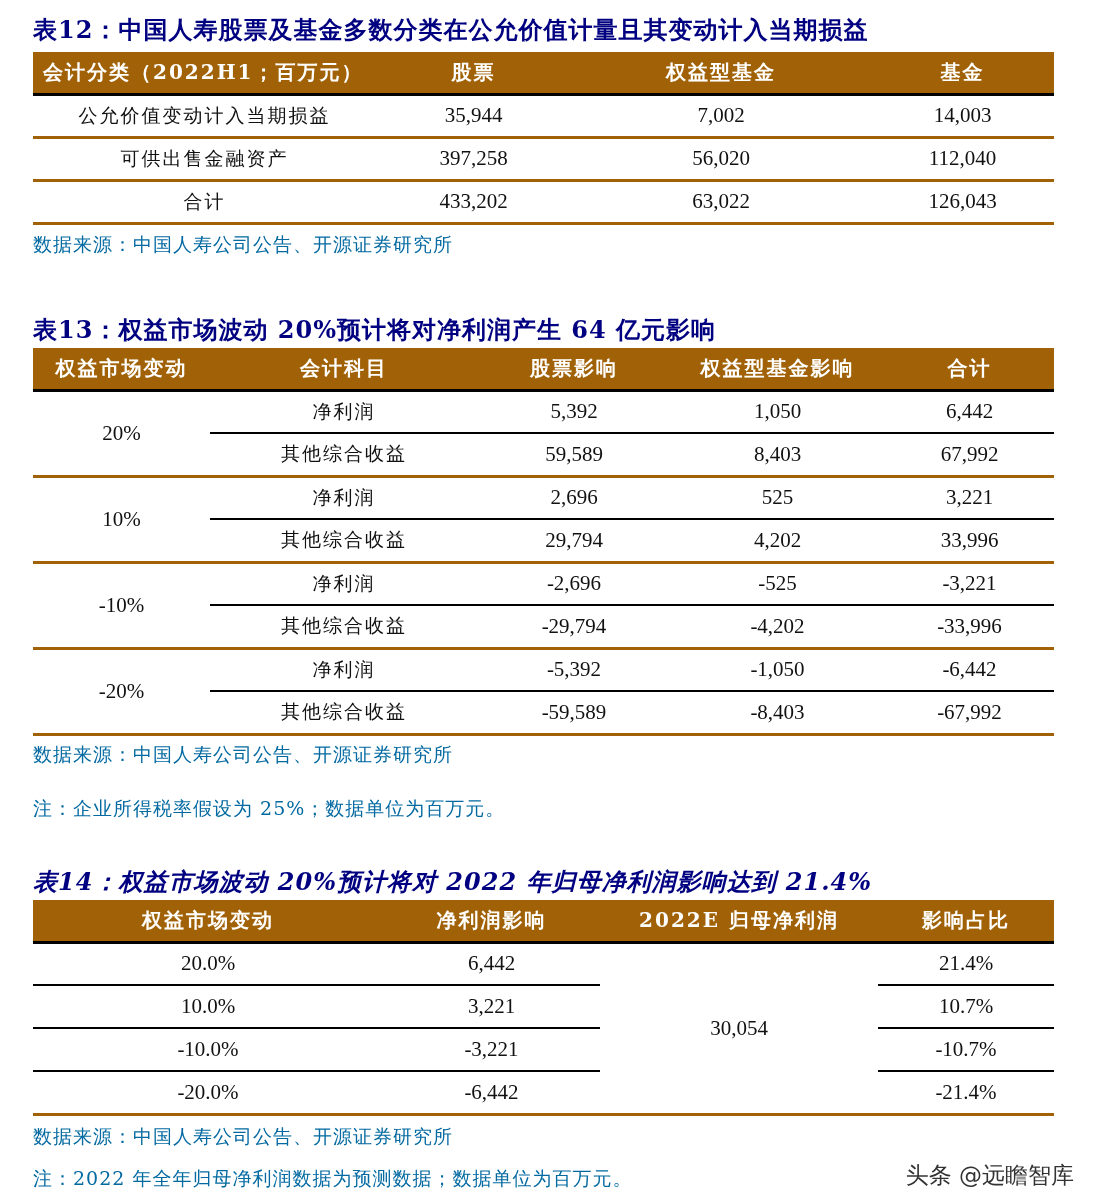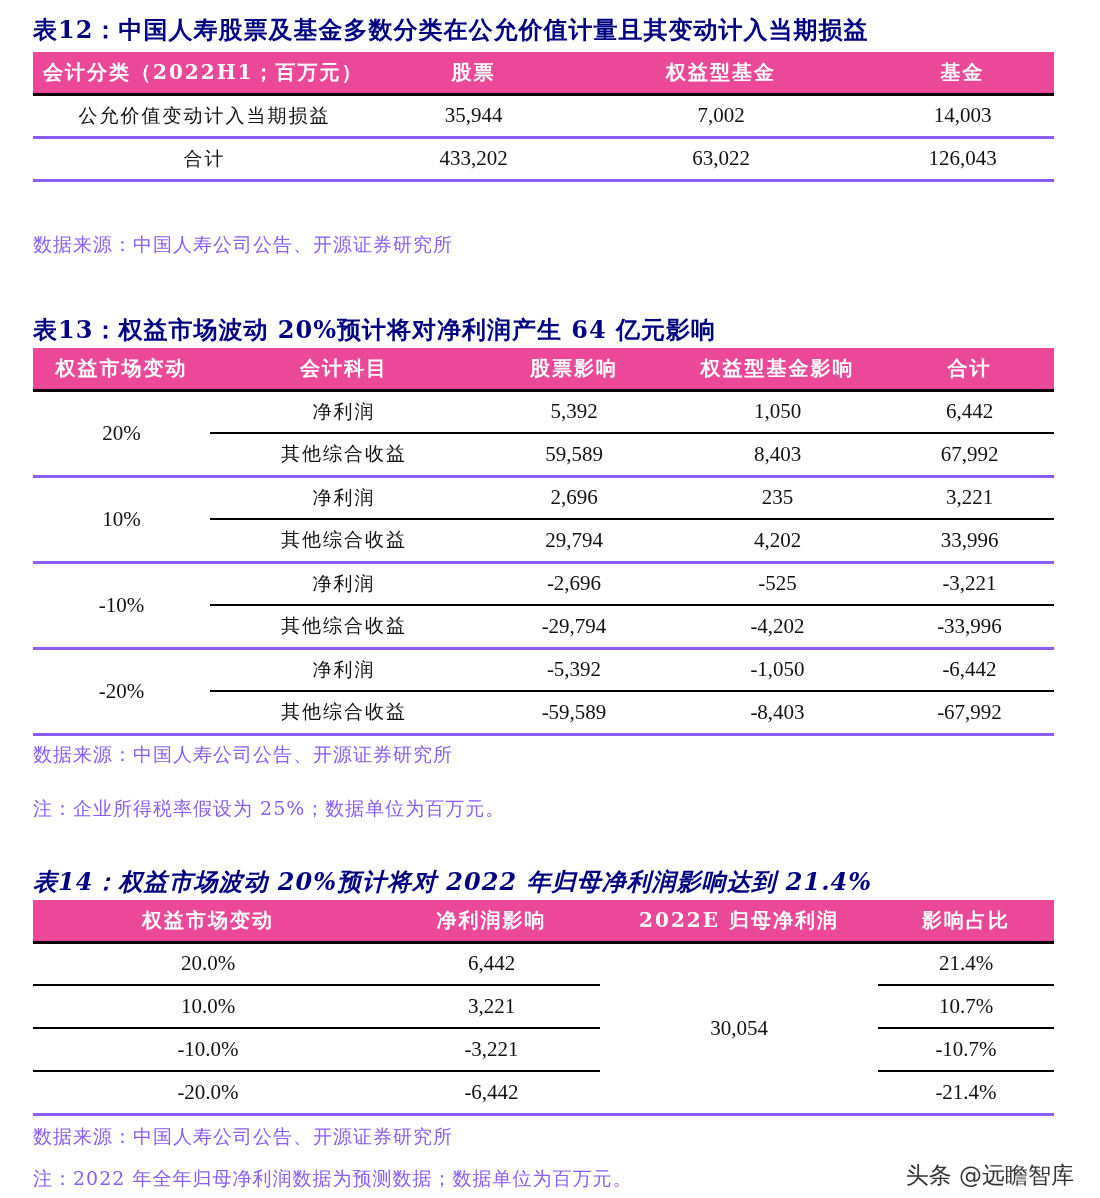"会计分类（2022H1；百万元）" table.t th { background: #ec4899 -> #a16207 }
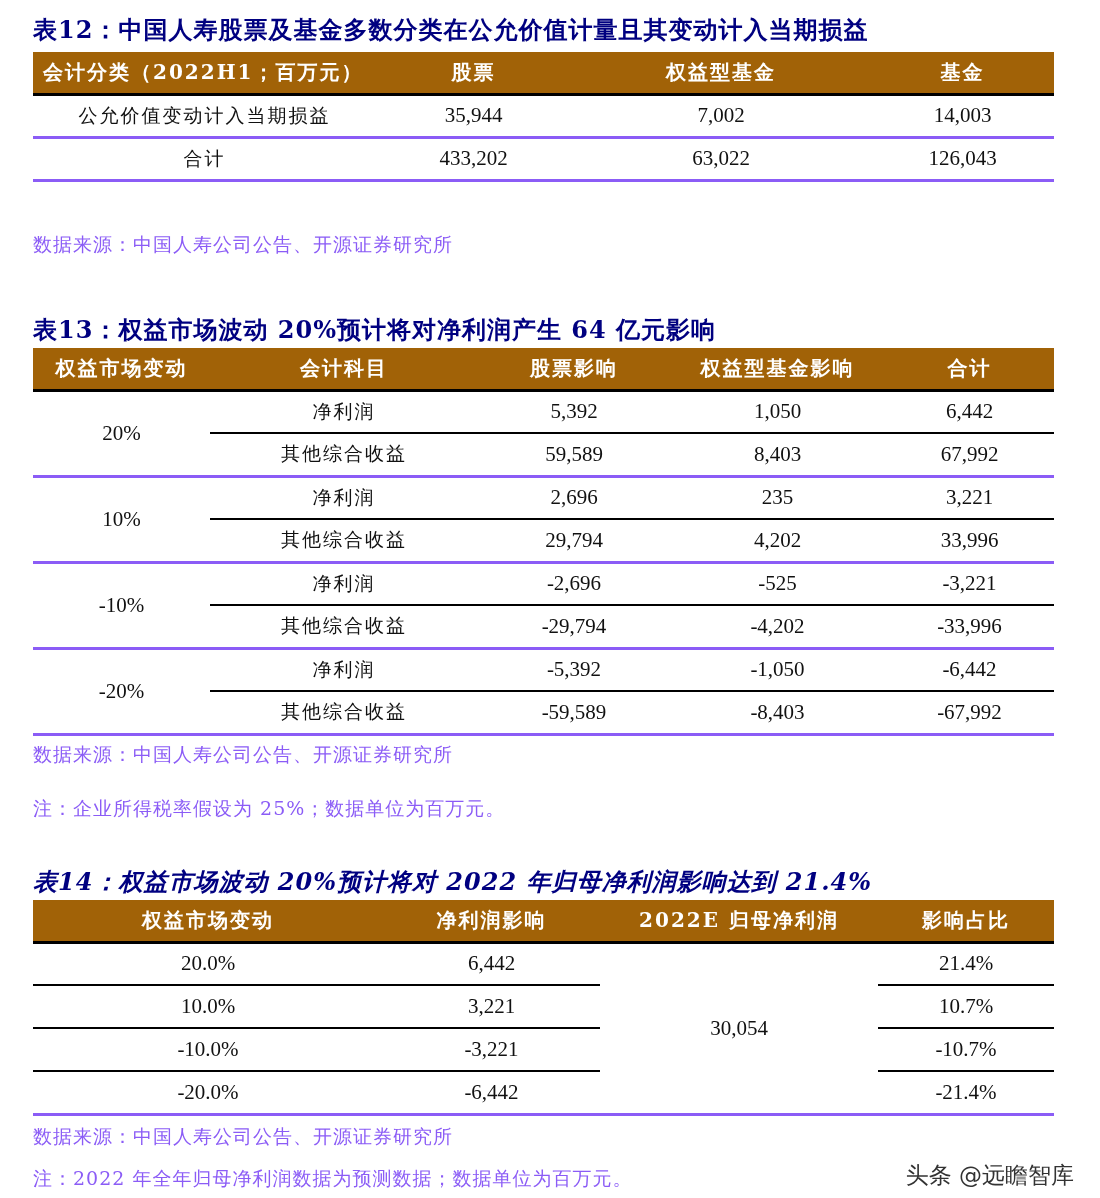"公允价值变动计入当期损益" .bb { border-bottom: 3px solid #8b5cf6 -> 3px solid #a16207 }
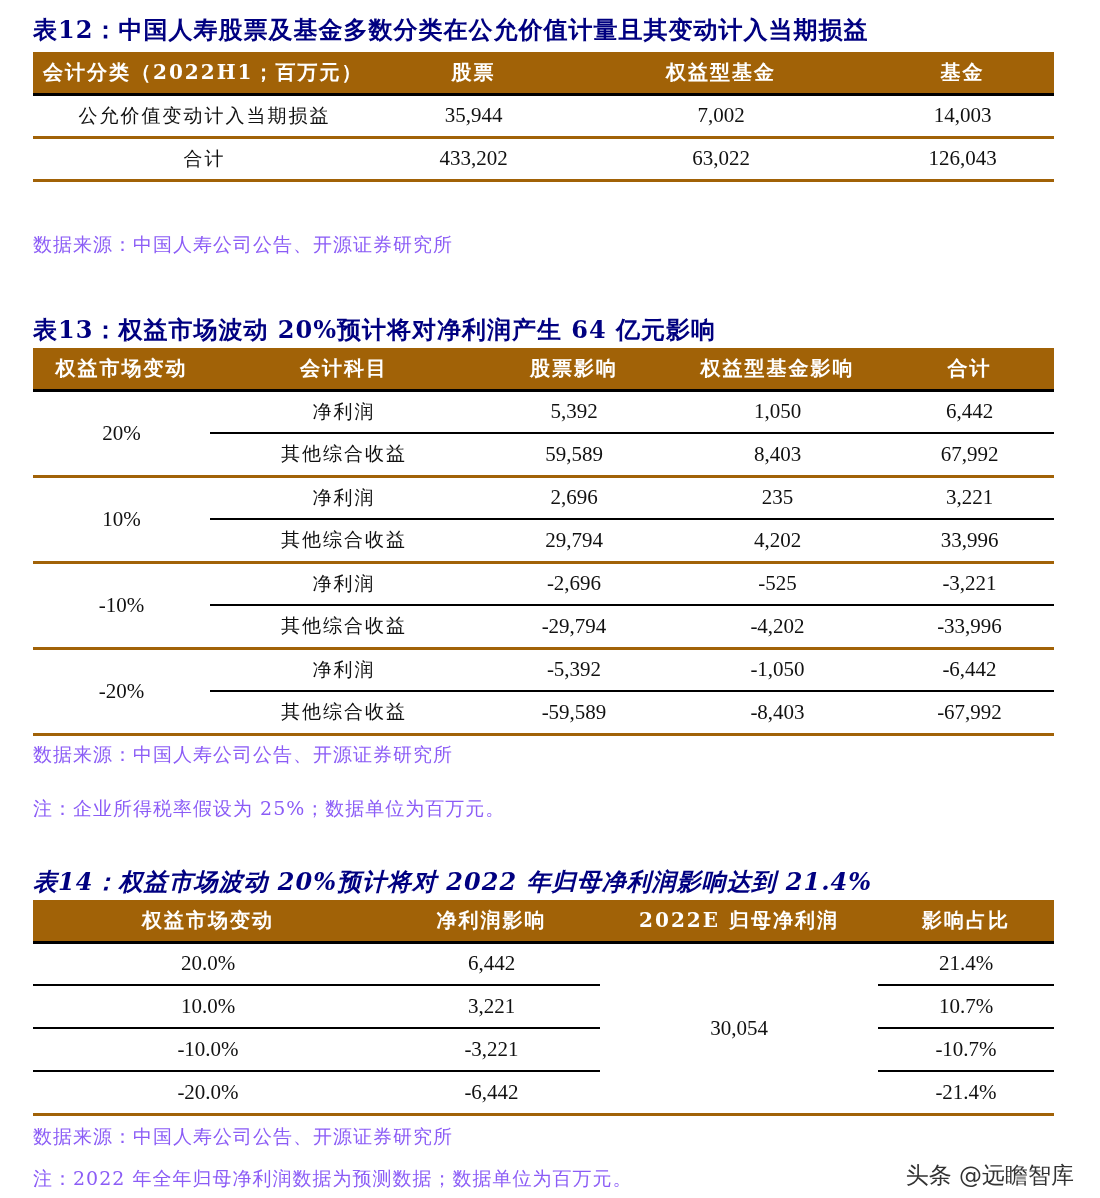"可供出售金融资产" tr { html: none -> <tr> <td>可供出售金融资产</td> <td>397,258</td> <td>56,020</td> <td>112,040</td> </tr> }
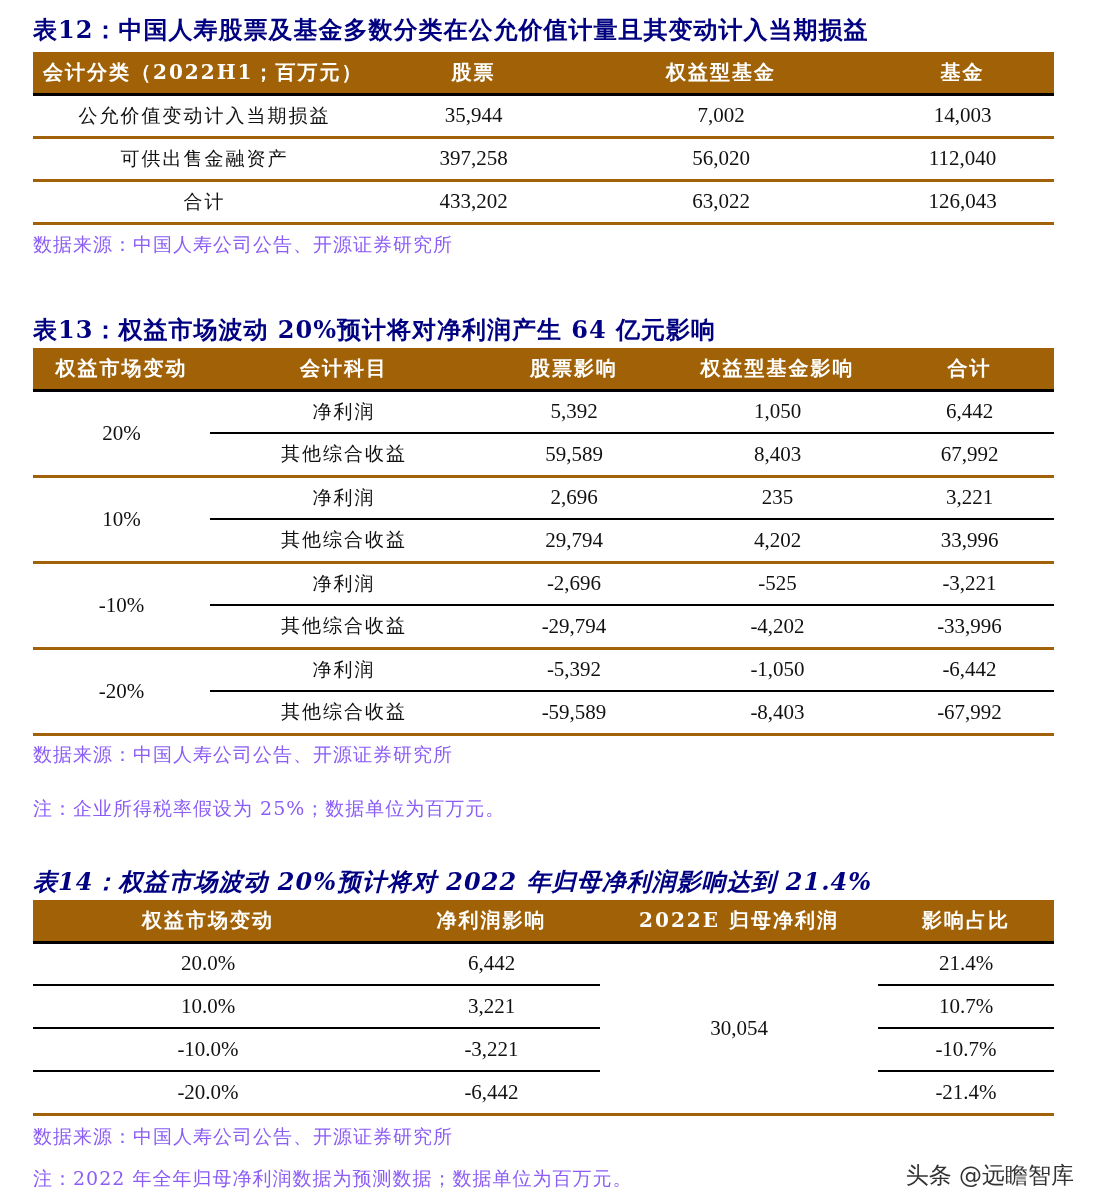"数据来源：中国人寿公司公告、开源证券研究所" .note { color: #8b5cf6 -> #0369a1 }
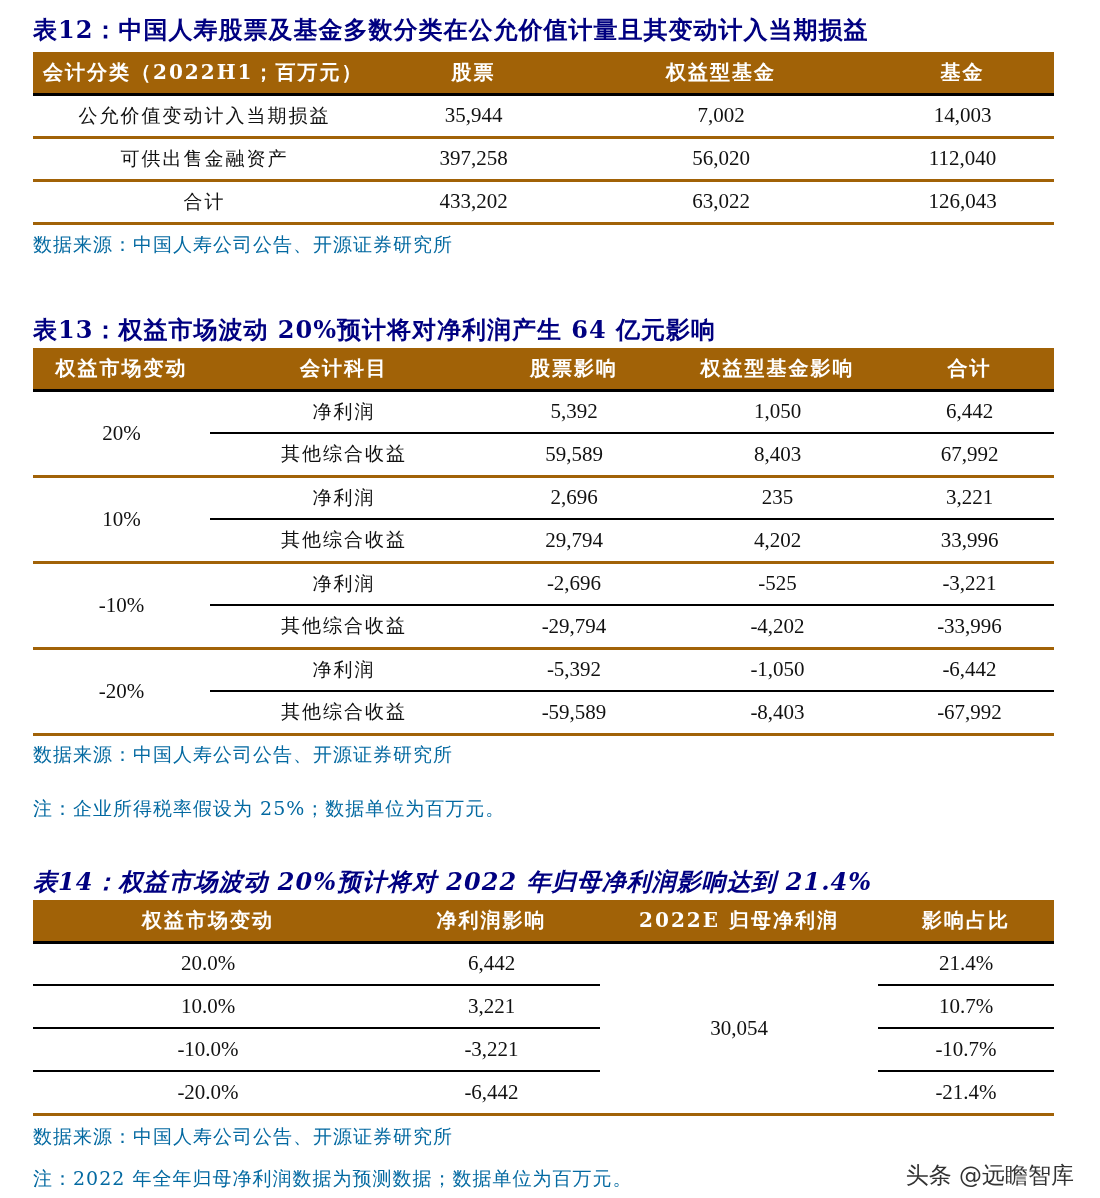"235" td.bthin { text: 235 -> 525 }
